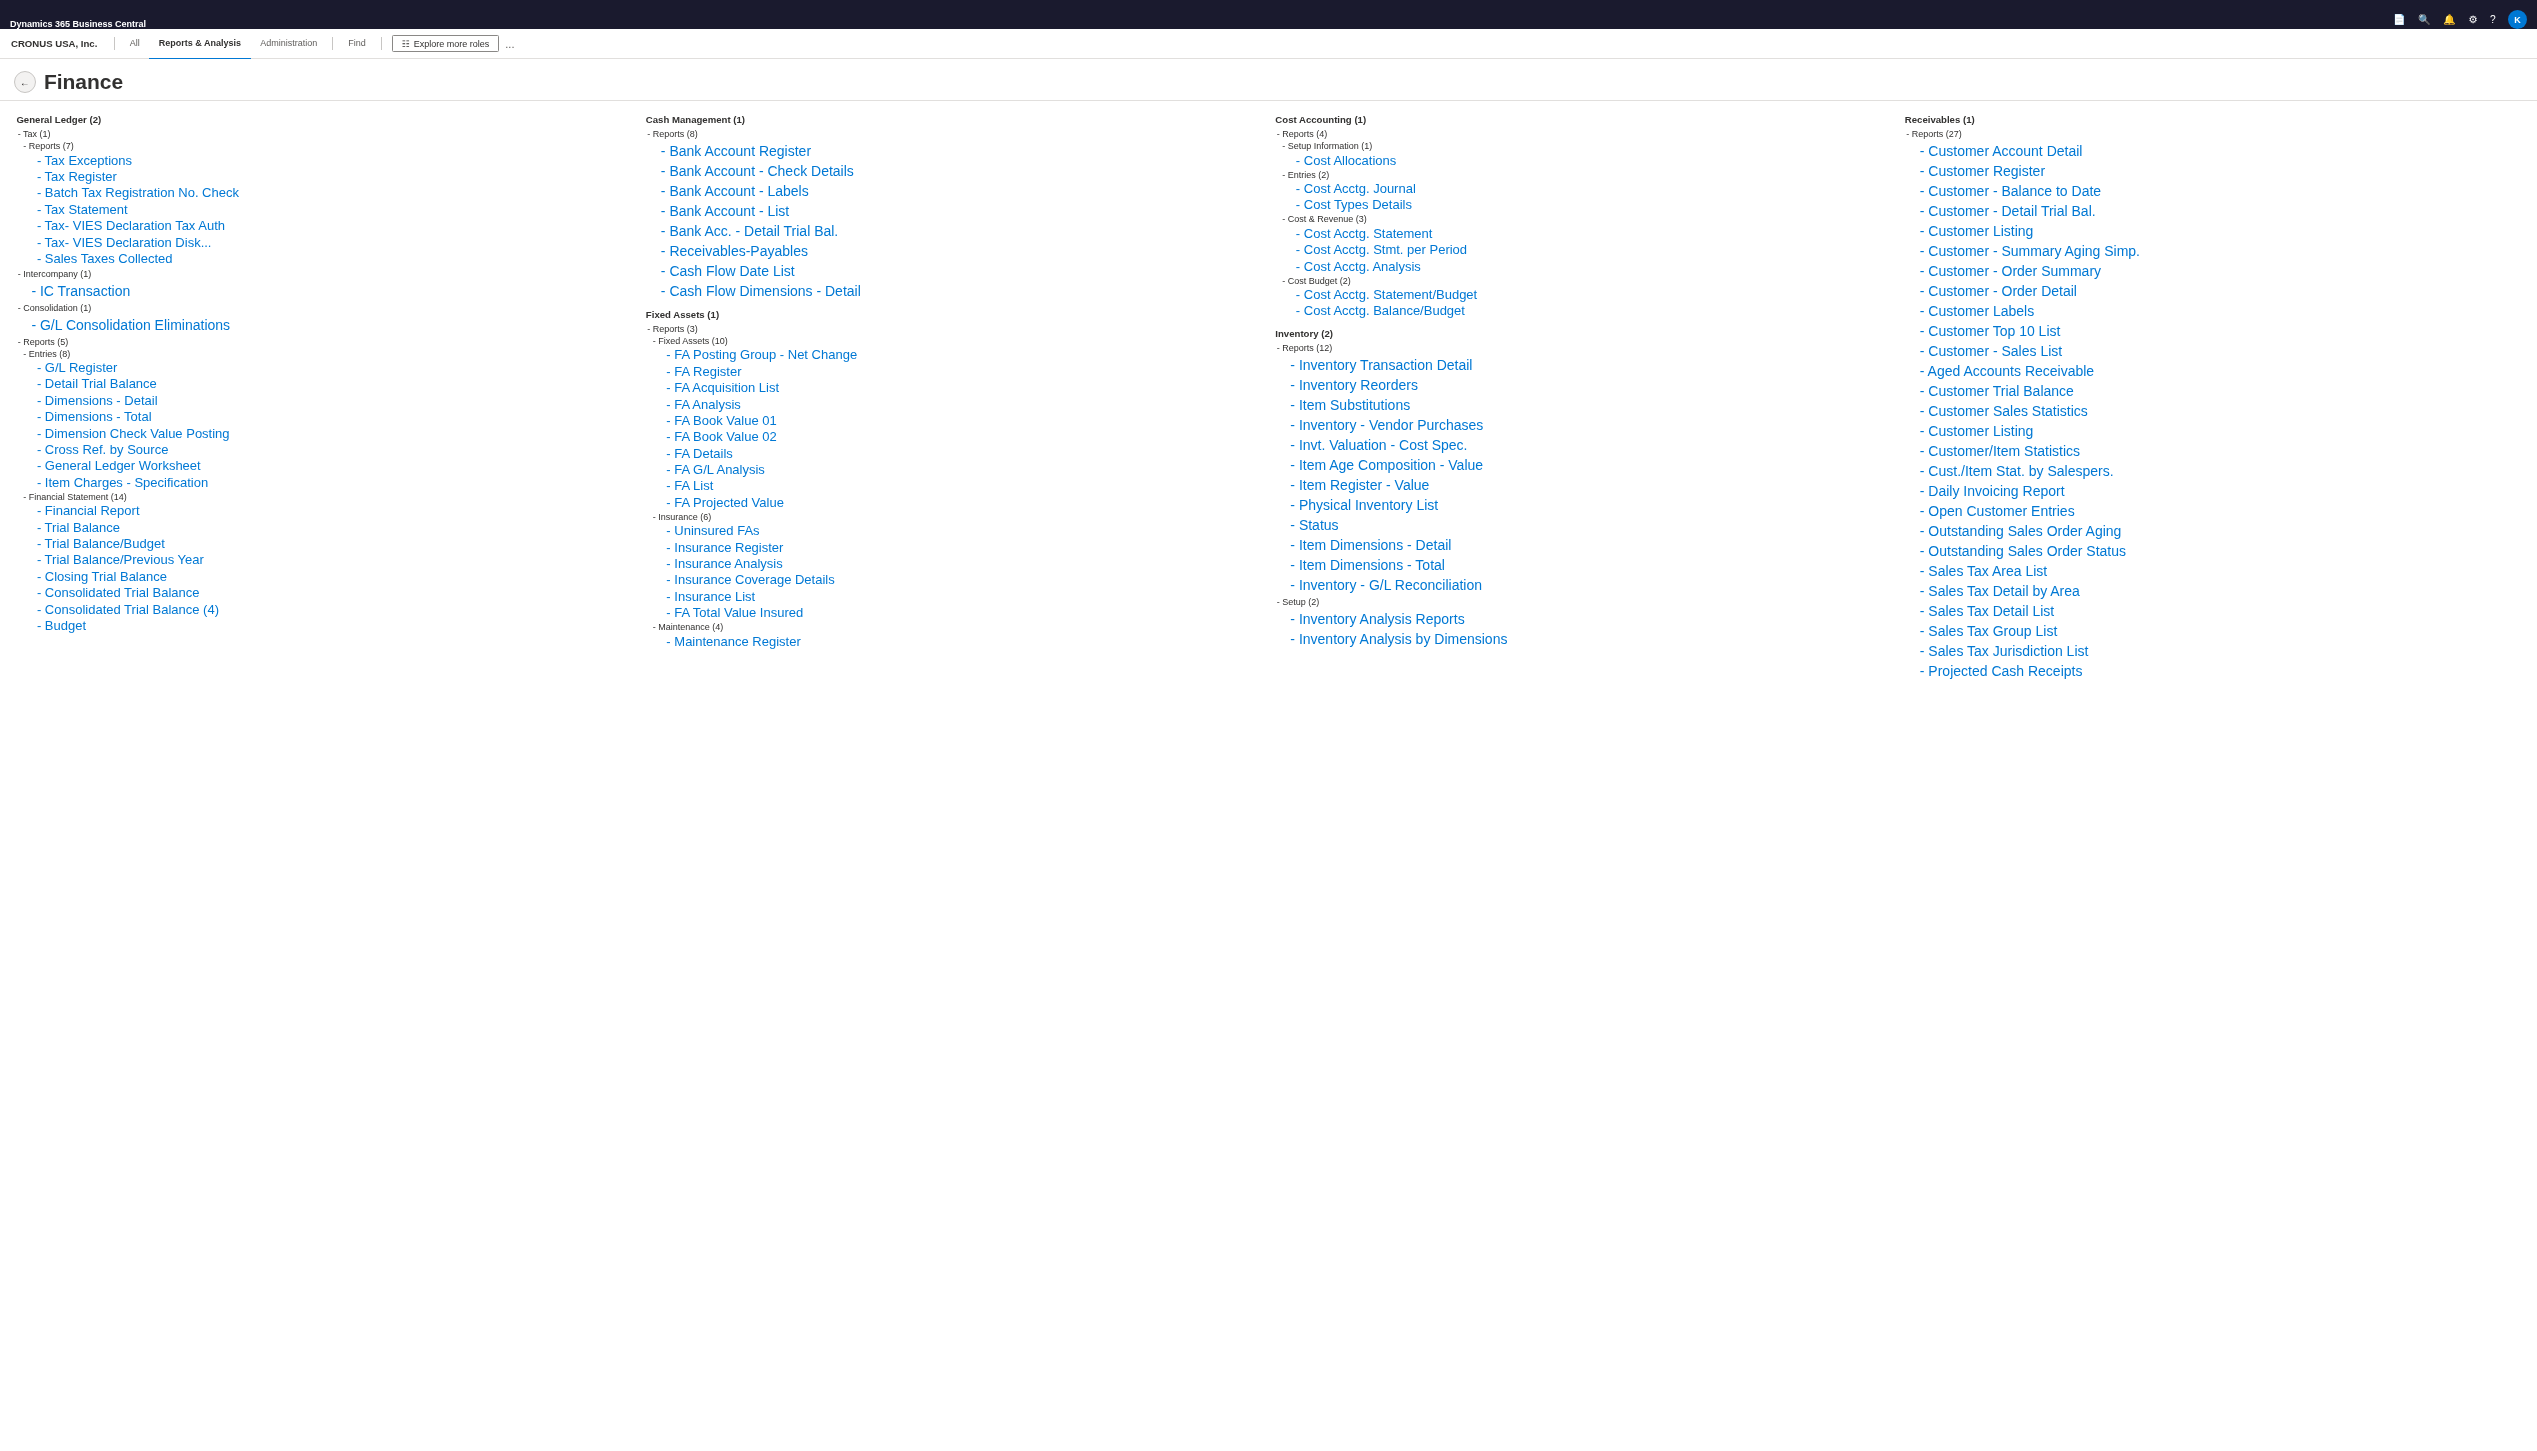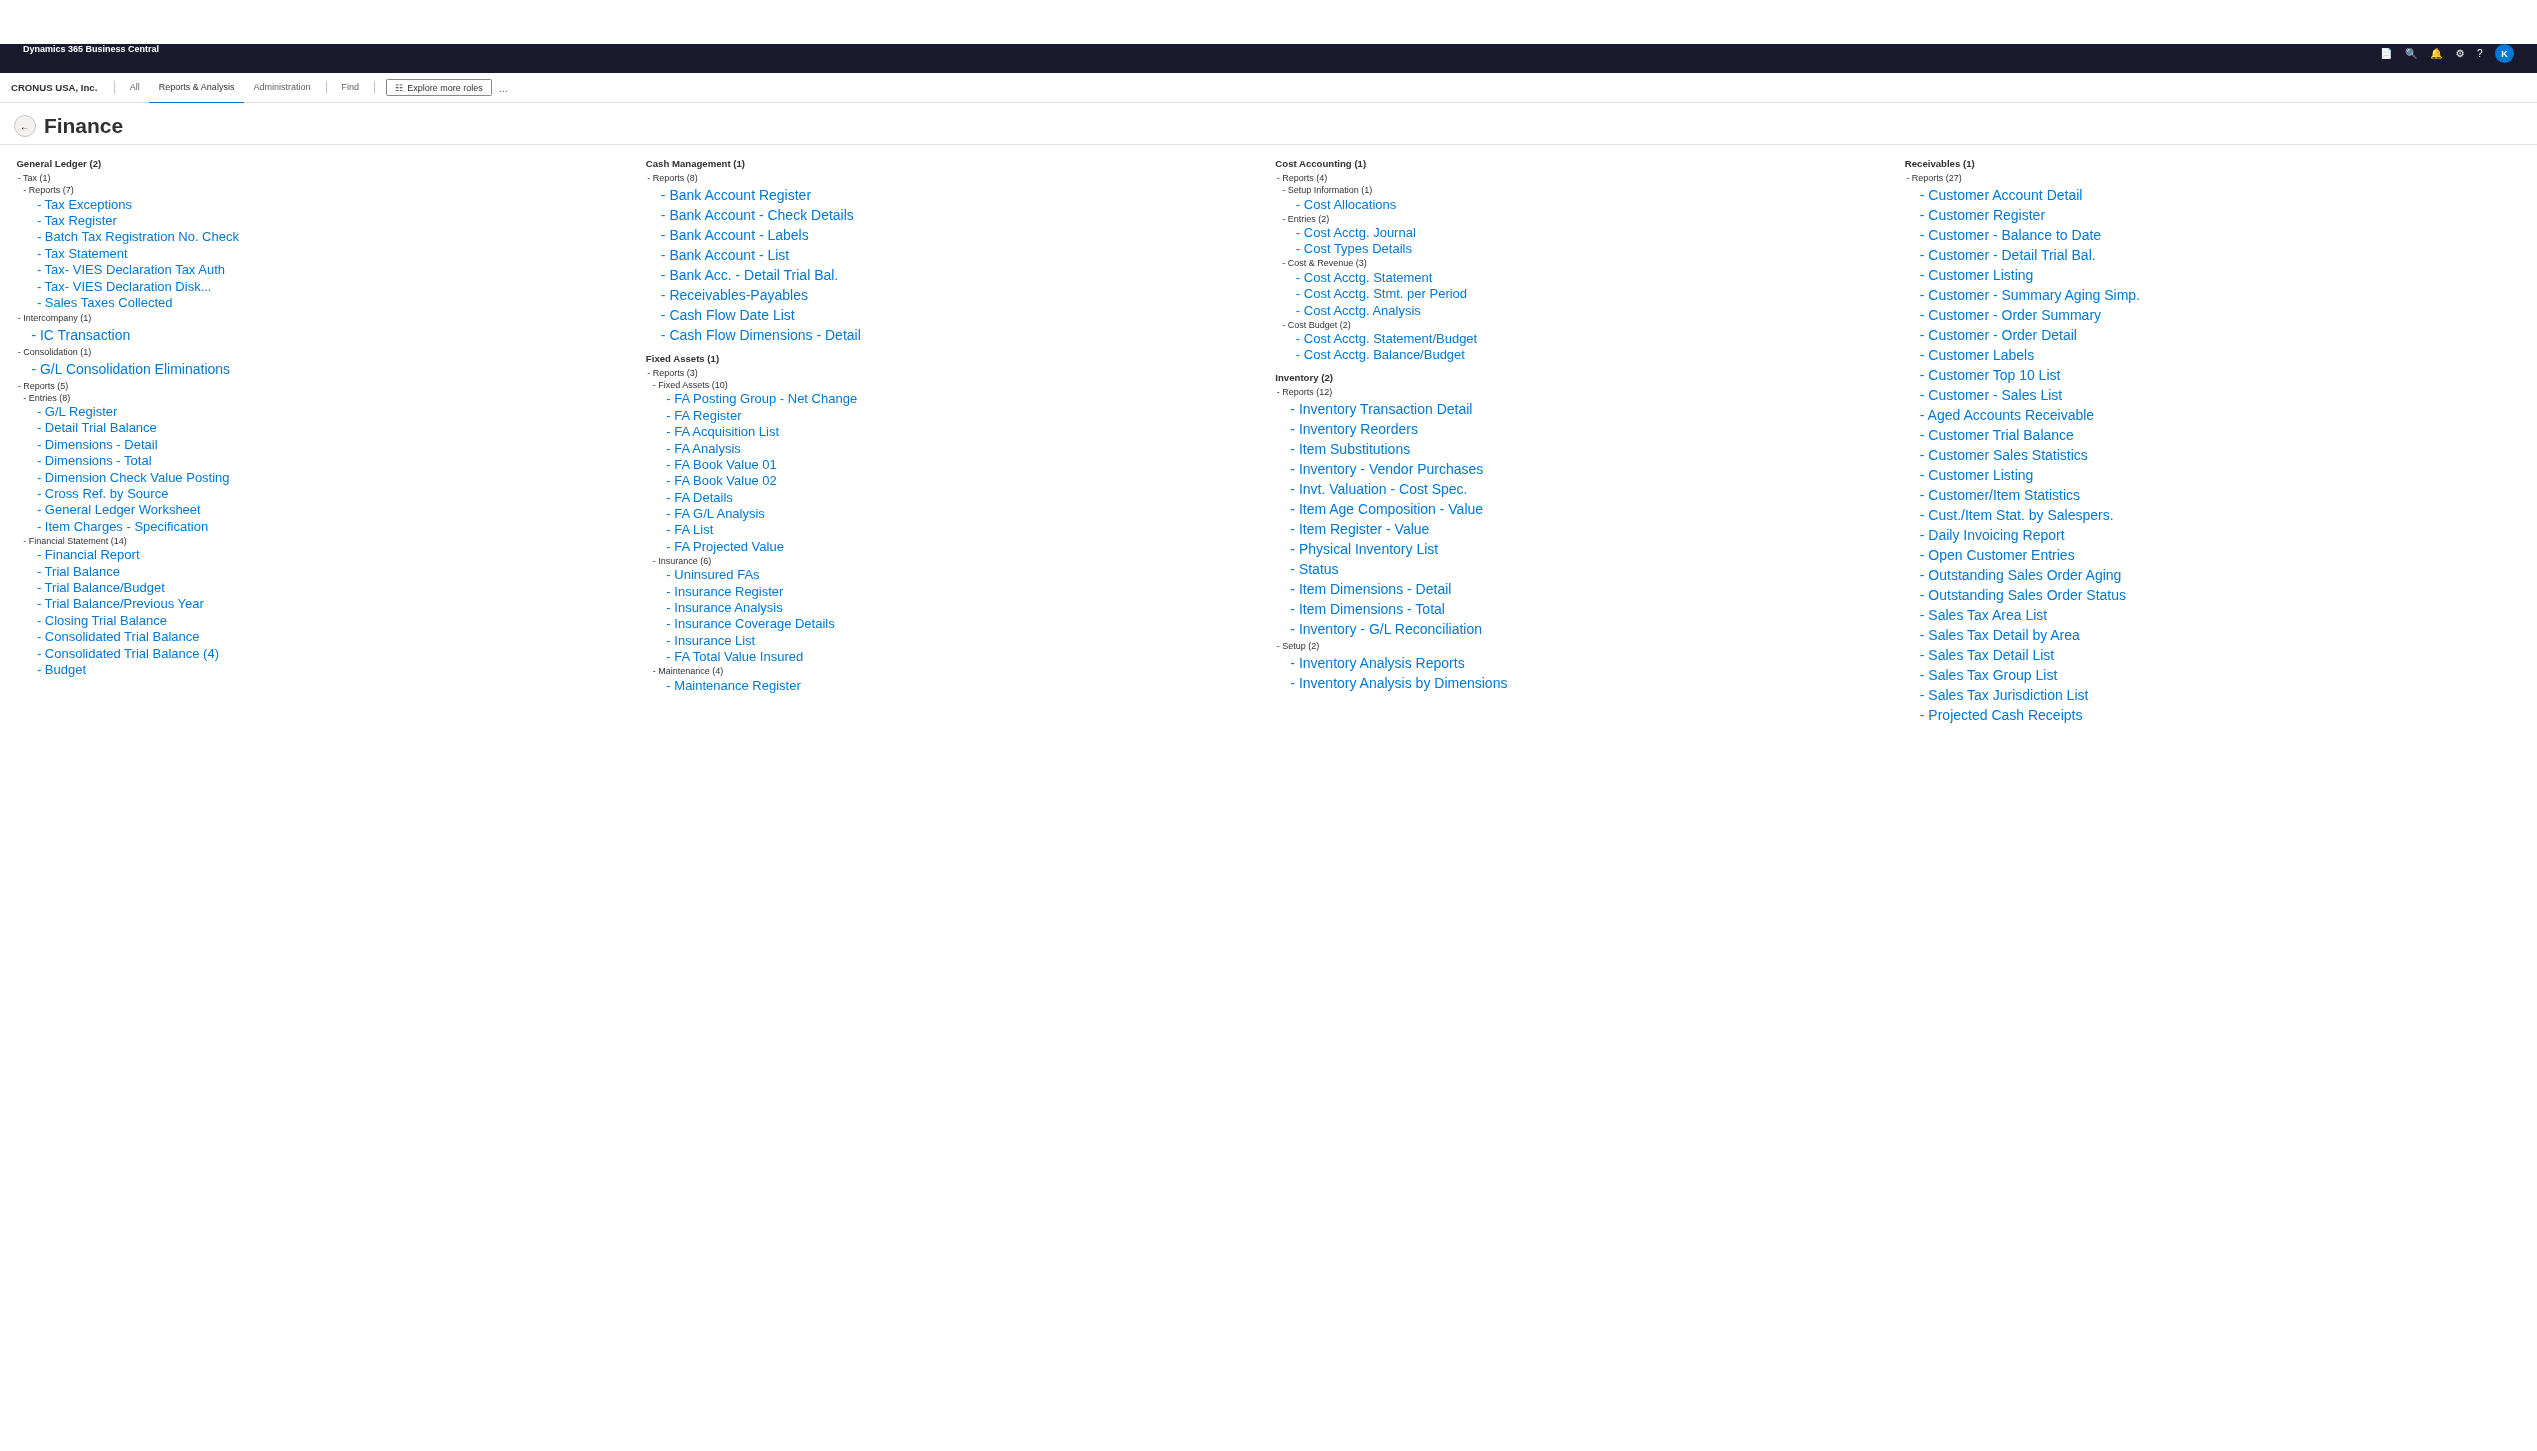"Dynamics 365 Business Central" .top-bar { align-items: flex-start -> flex-end; margin-top: 44px -> none; padding: 0 23px -> 0 10px }
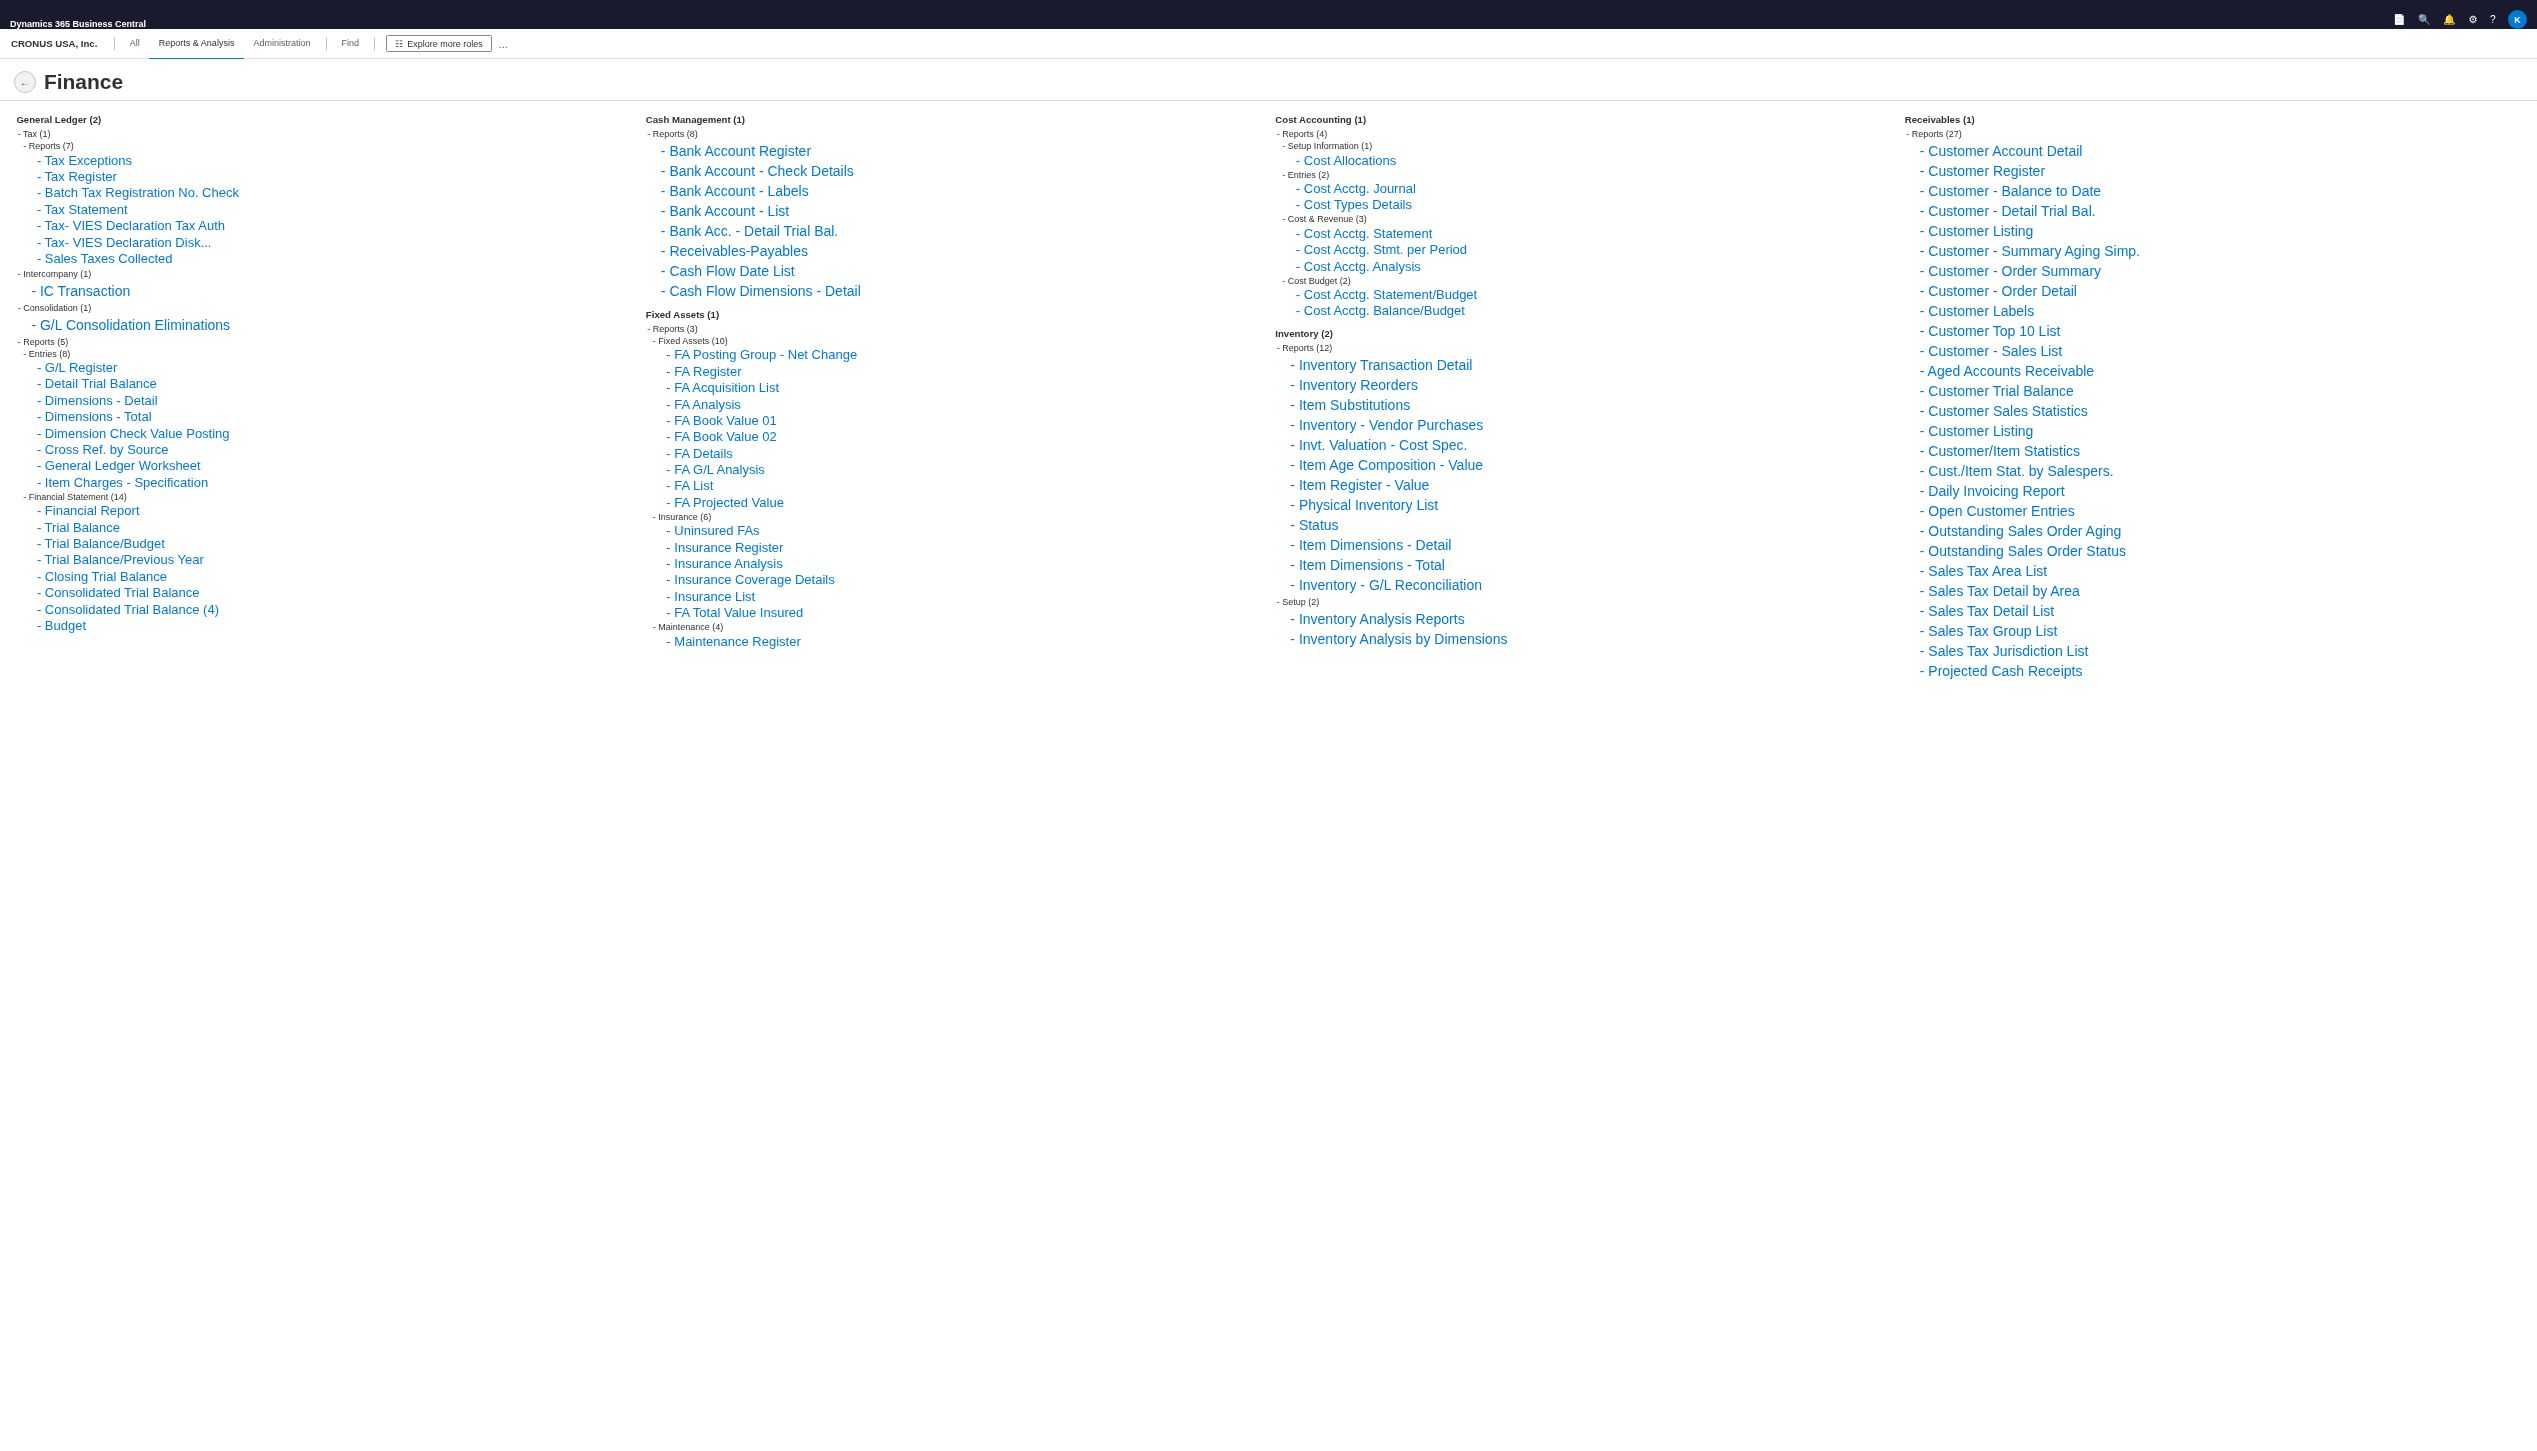"Reports & Analysis" .nav-tab.active { font-weight: 400 -> 700 }
